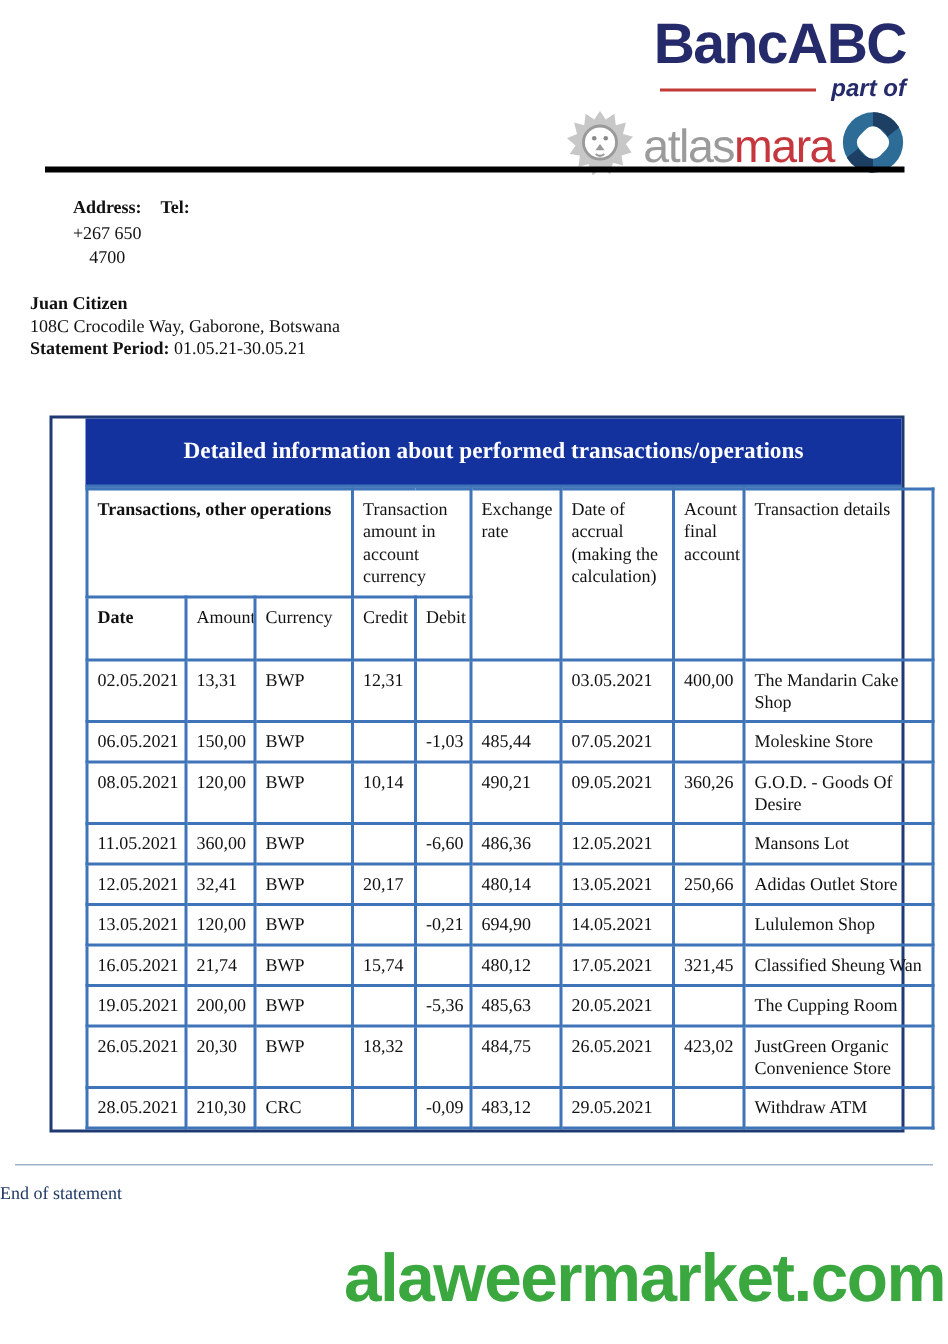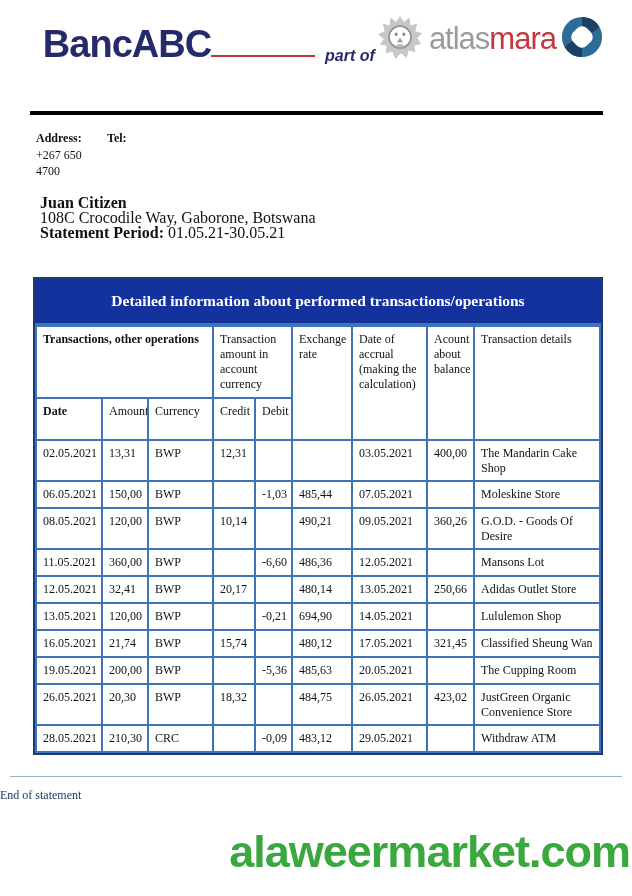"BancABC" .logo-stack { flex-direction: row -> column }
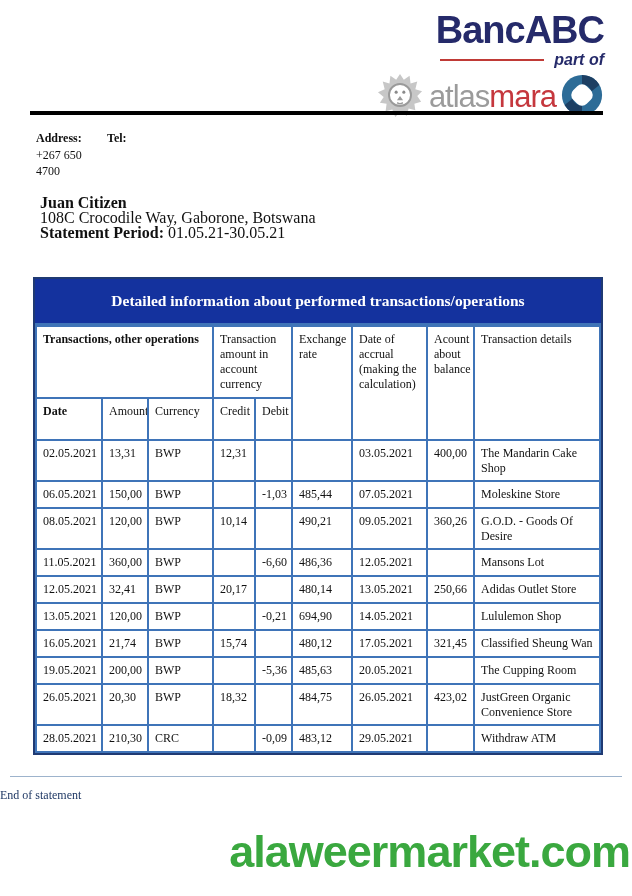"Address:" .contact-block { text-align: none -> center }
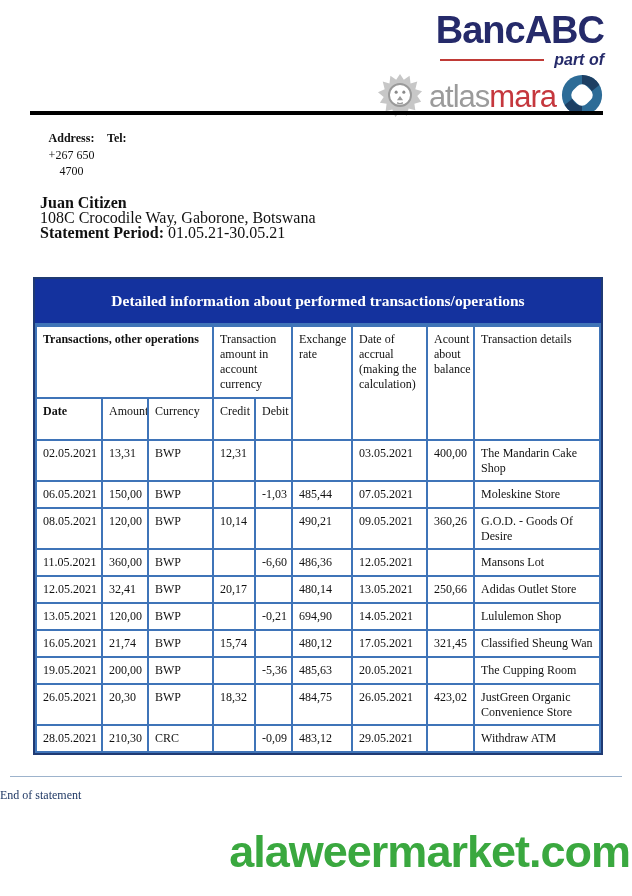"Juan Citizen" .customer-block { font-size: 16px -> 12px; left: 40px -> 20px }
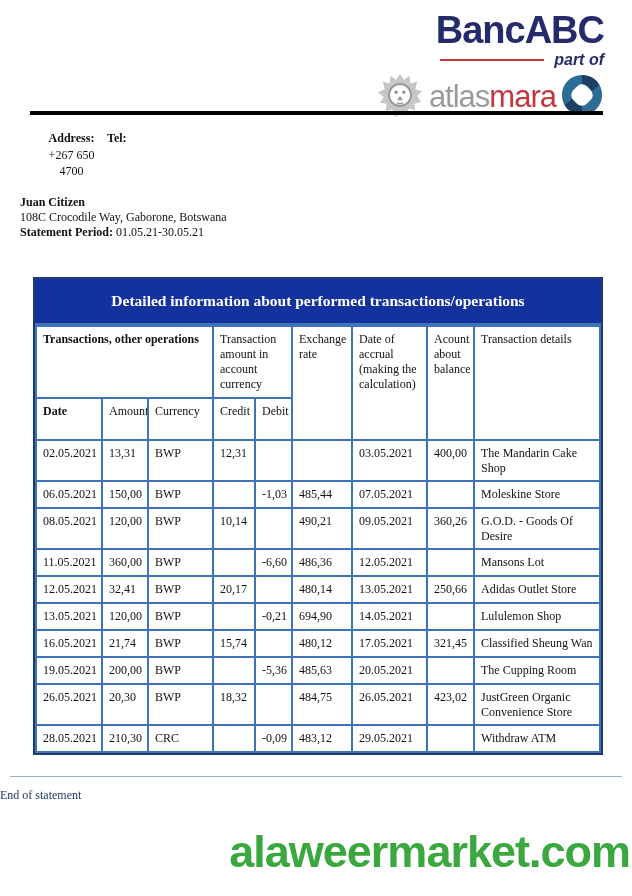"Detailed information about performed" .table-wrap { padding-left: none -> 22px }
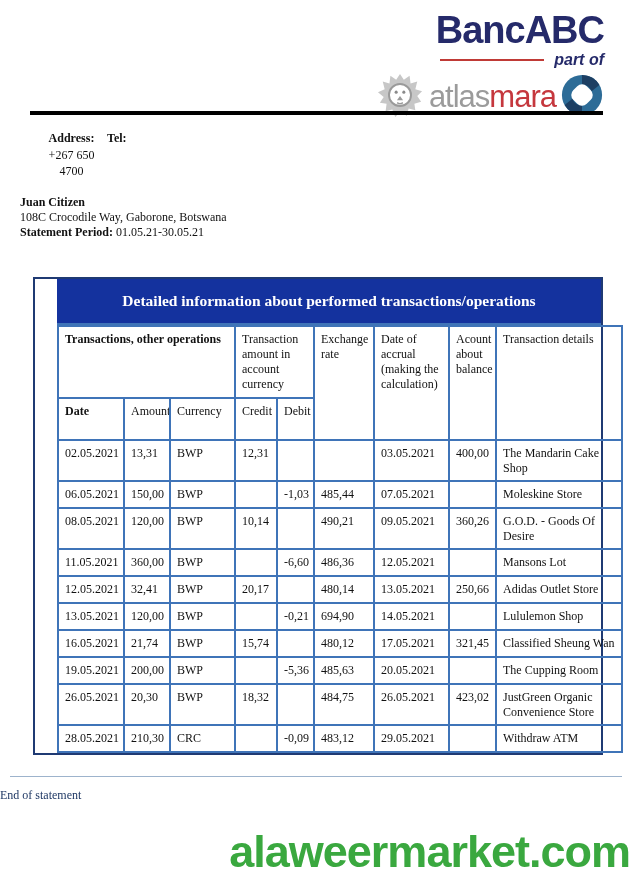"Acount about balance" td { text: about balance -> final account }
